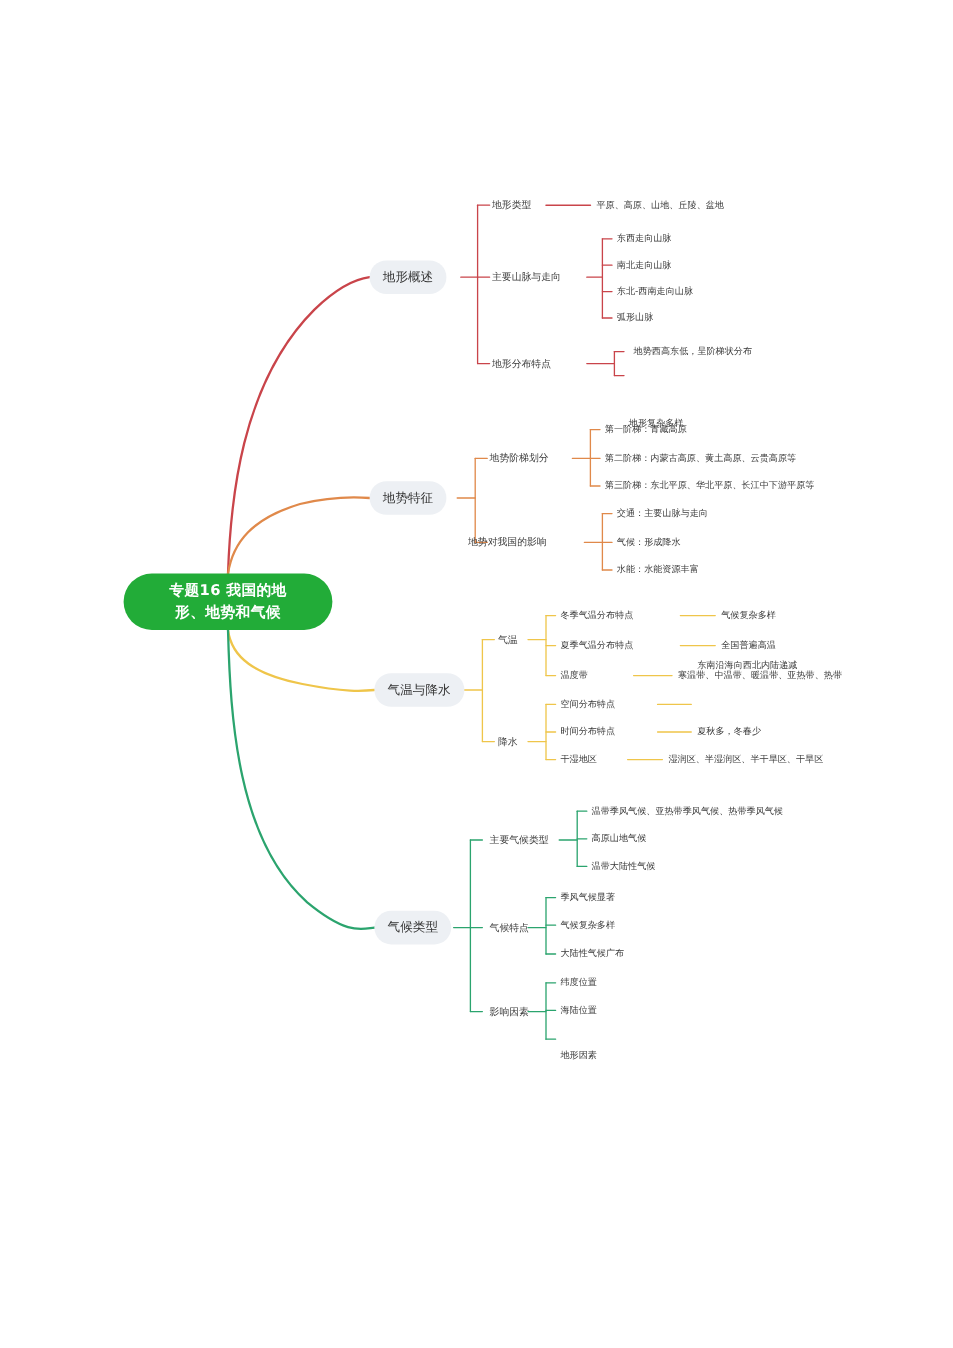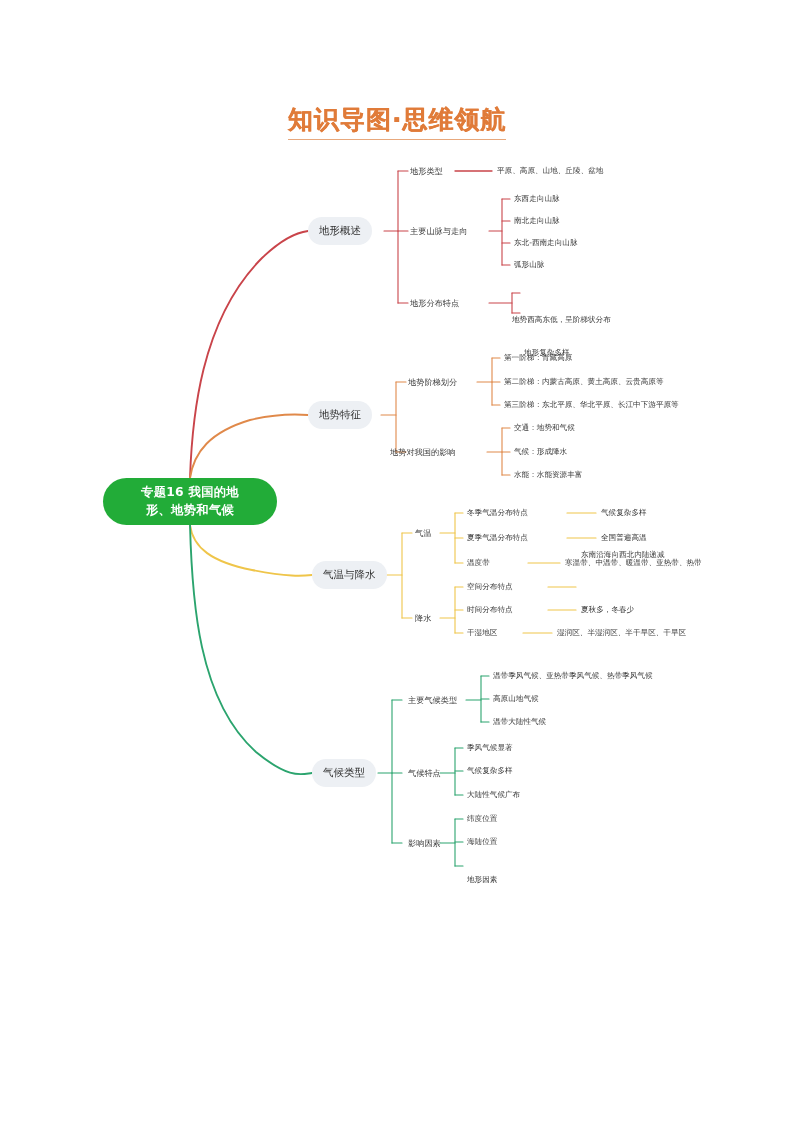"知识导图·思维领航" div { html: <div> <div>知识导图·思维领航</div> </div> -> none }
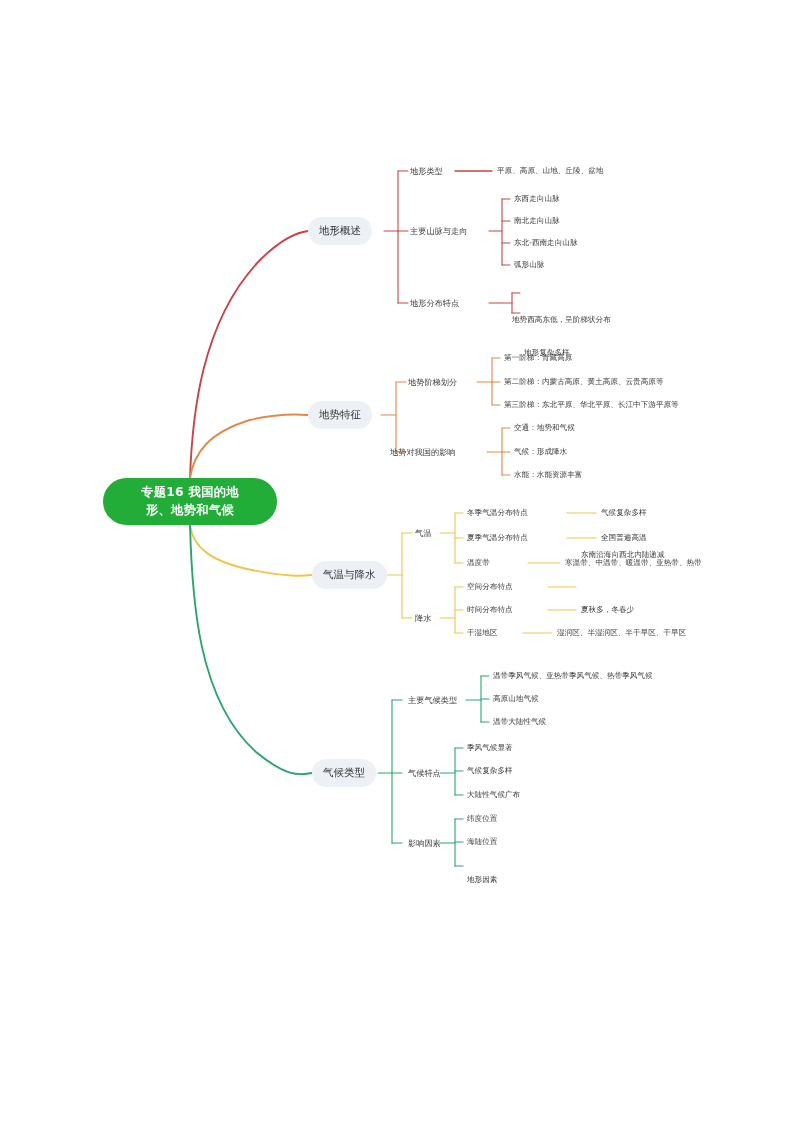"地势西高东低，呈阶梯状分布" div.l3-label { left: 512px -> 528px; margin-top: 27px -> none }
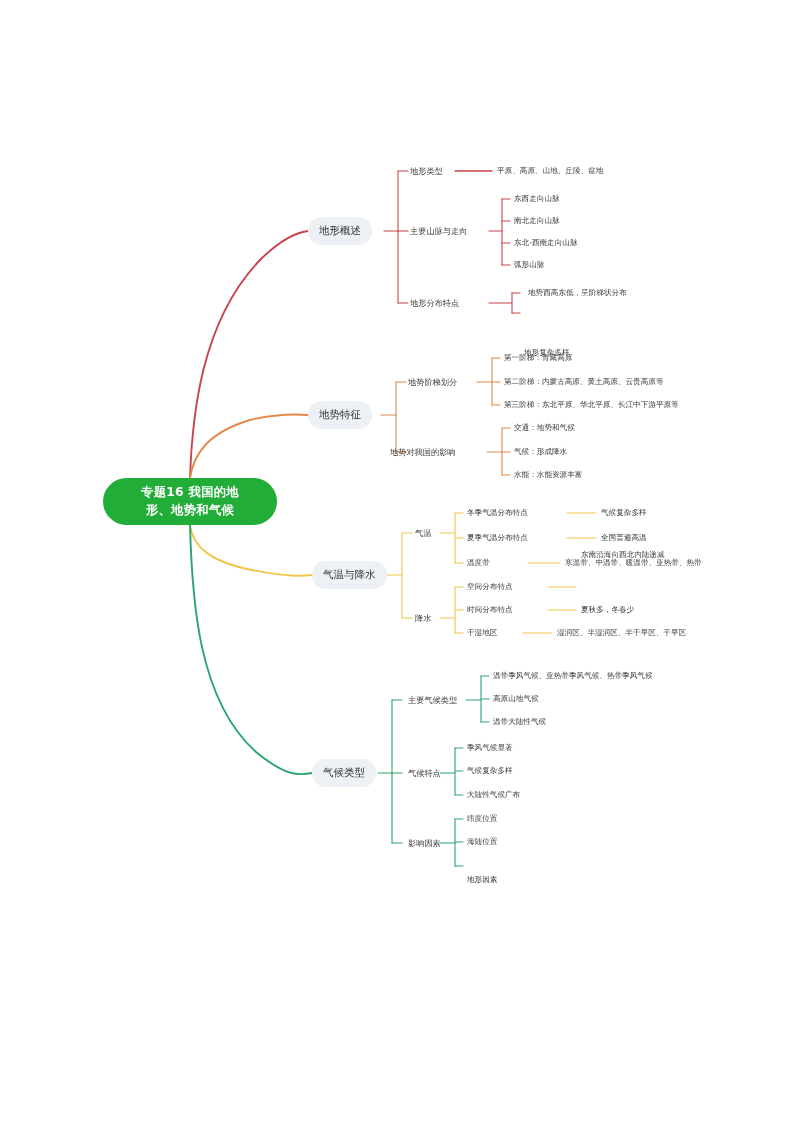"交通：地势和气候" div.l3-label { text: 地势和气候 -> 主要山脉与走向 }
